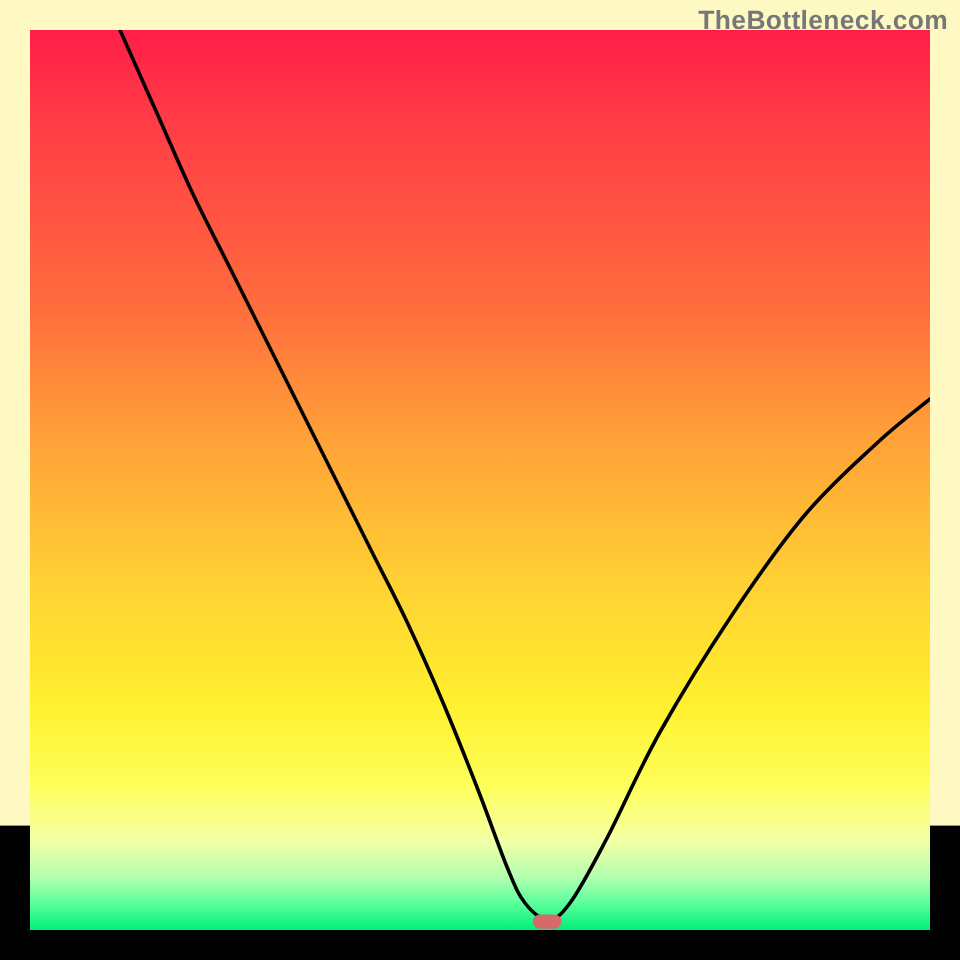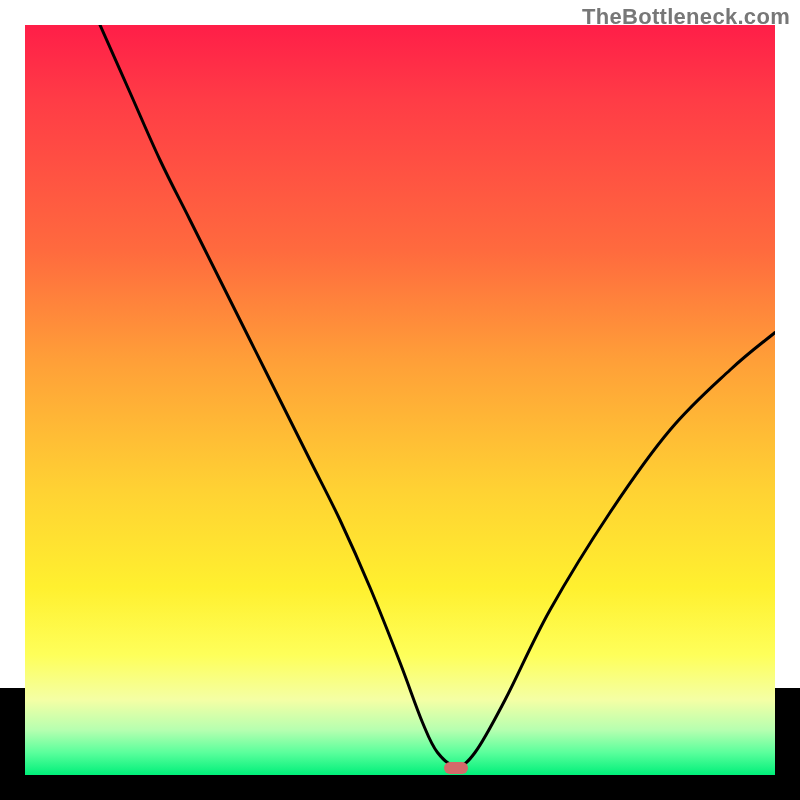"TheBottleneck.com" .canvas { background: #ffffff -> #fef9c3 }
